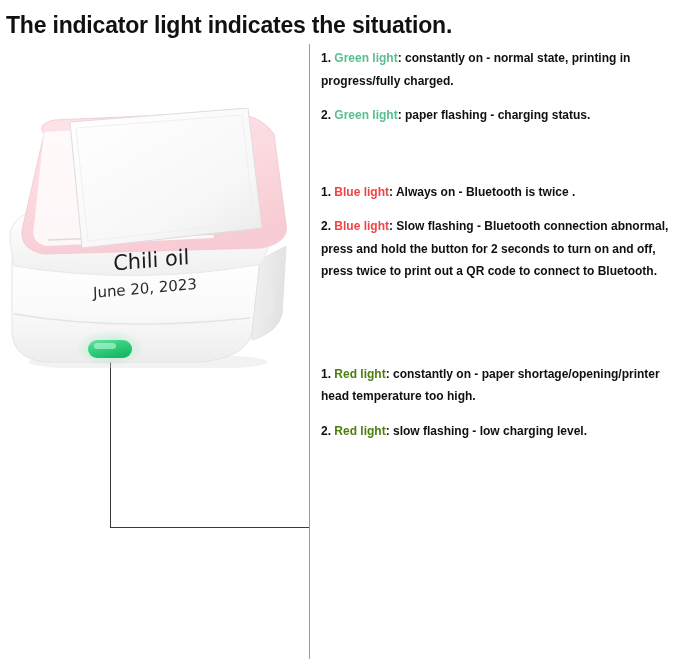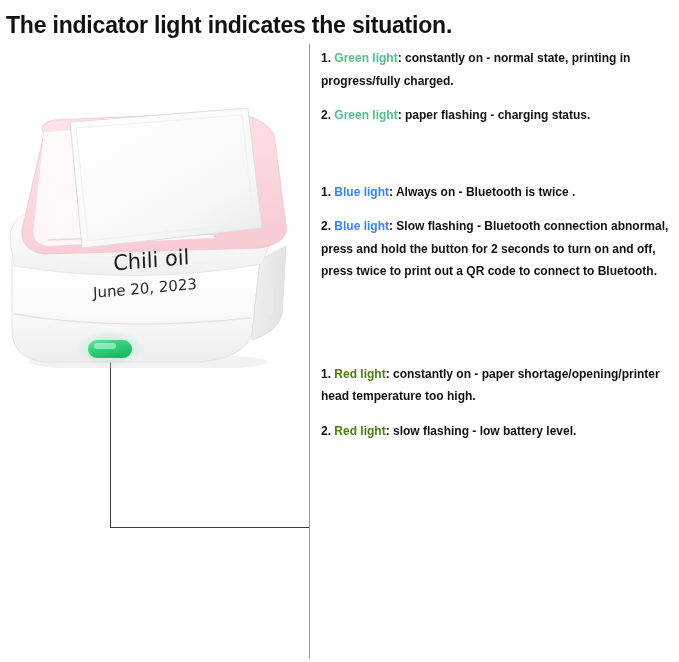"Blue light" .kw-blue { color: #3b82f6 -> #ef4444 }
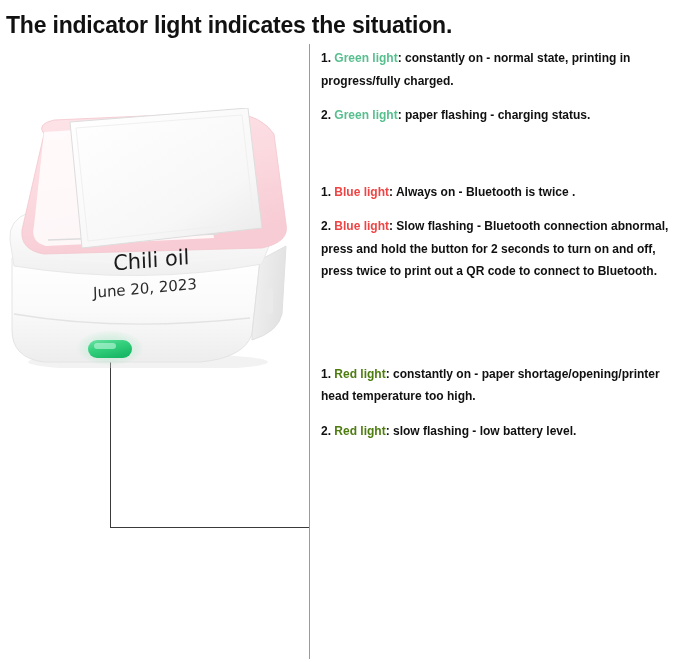": slow flashing - low" span.body { text: battery -> charging }
